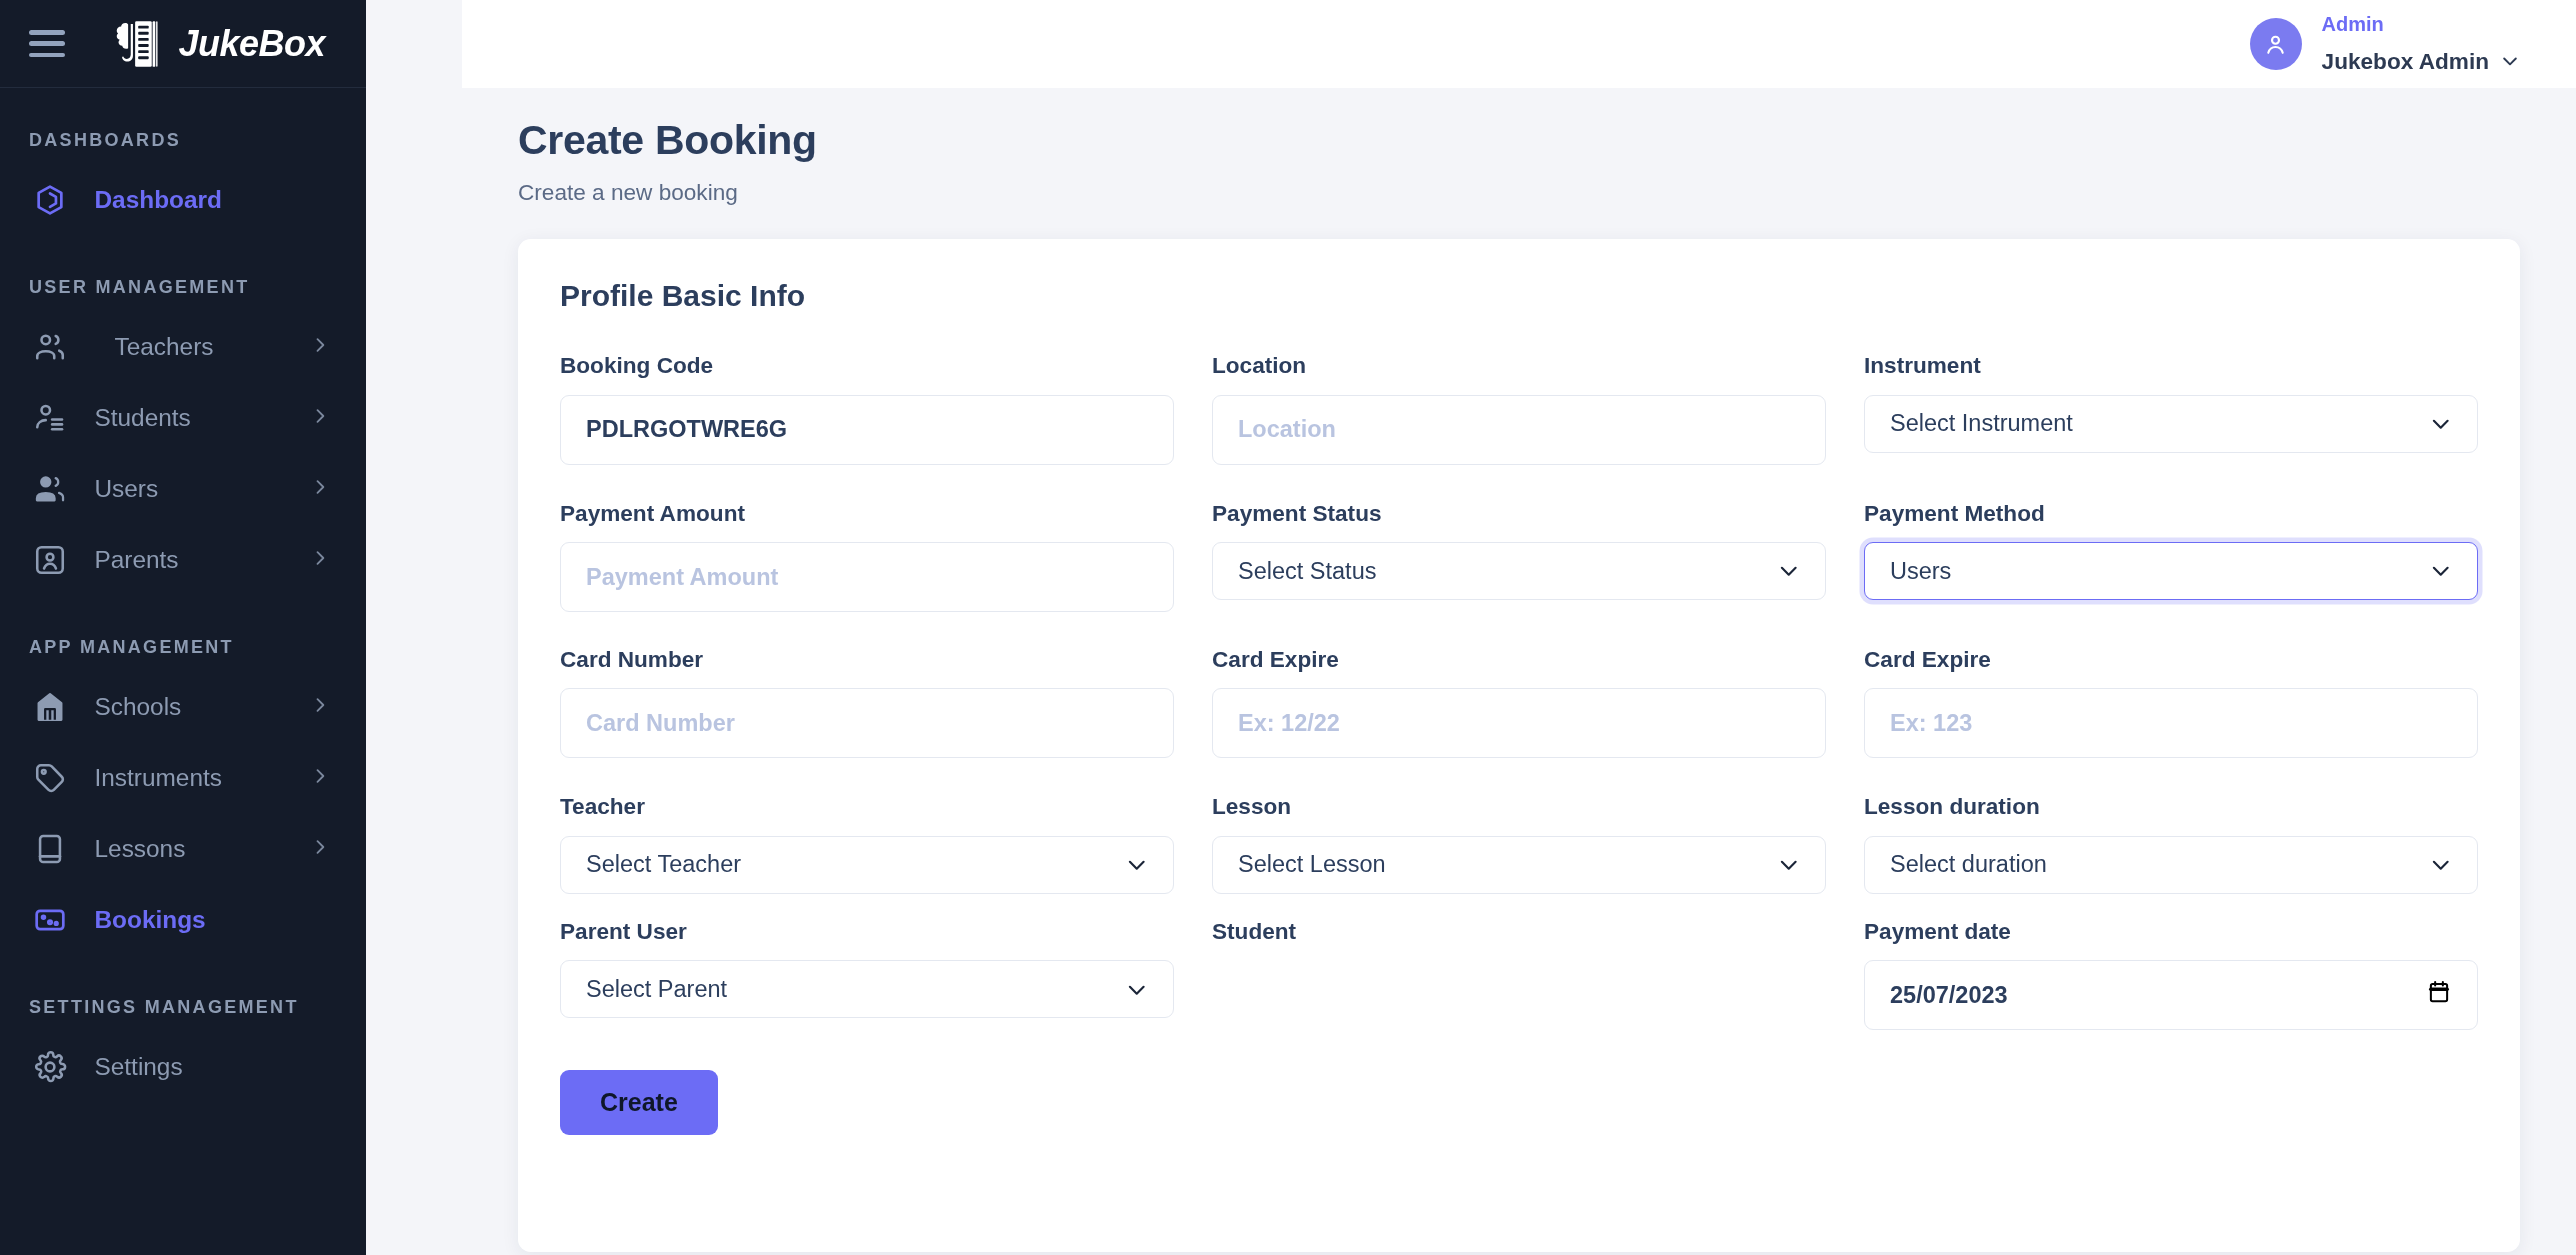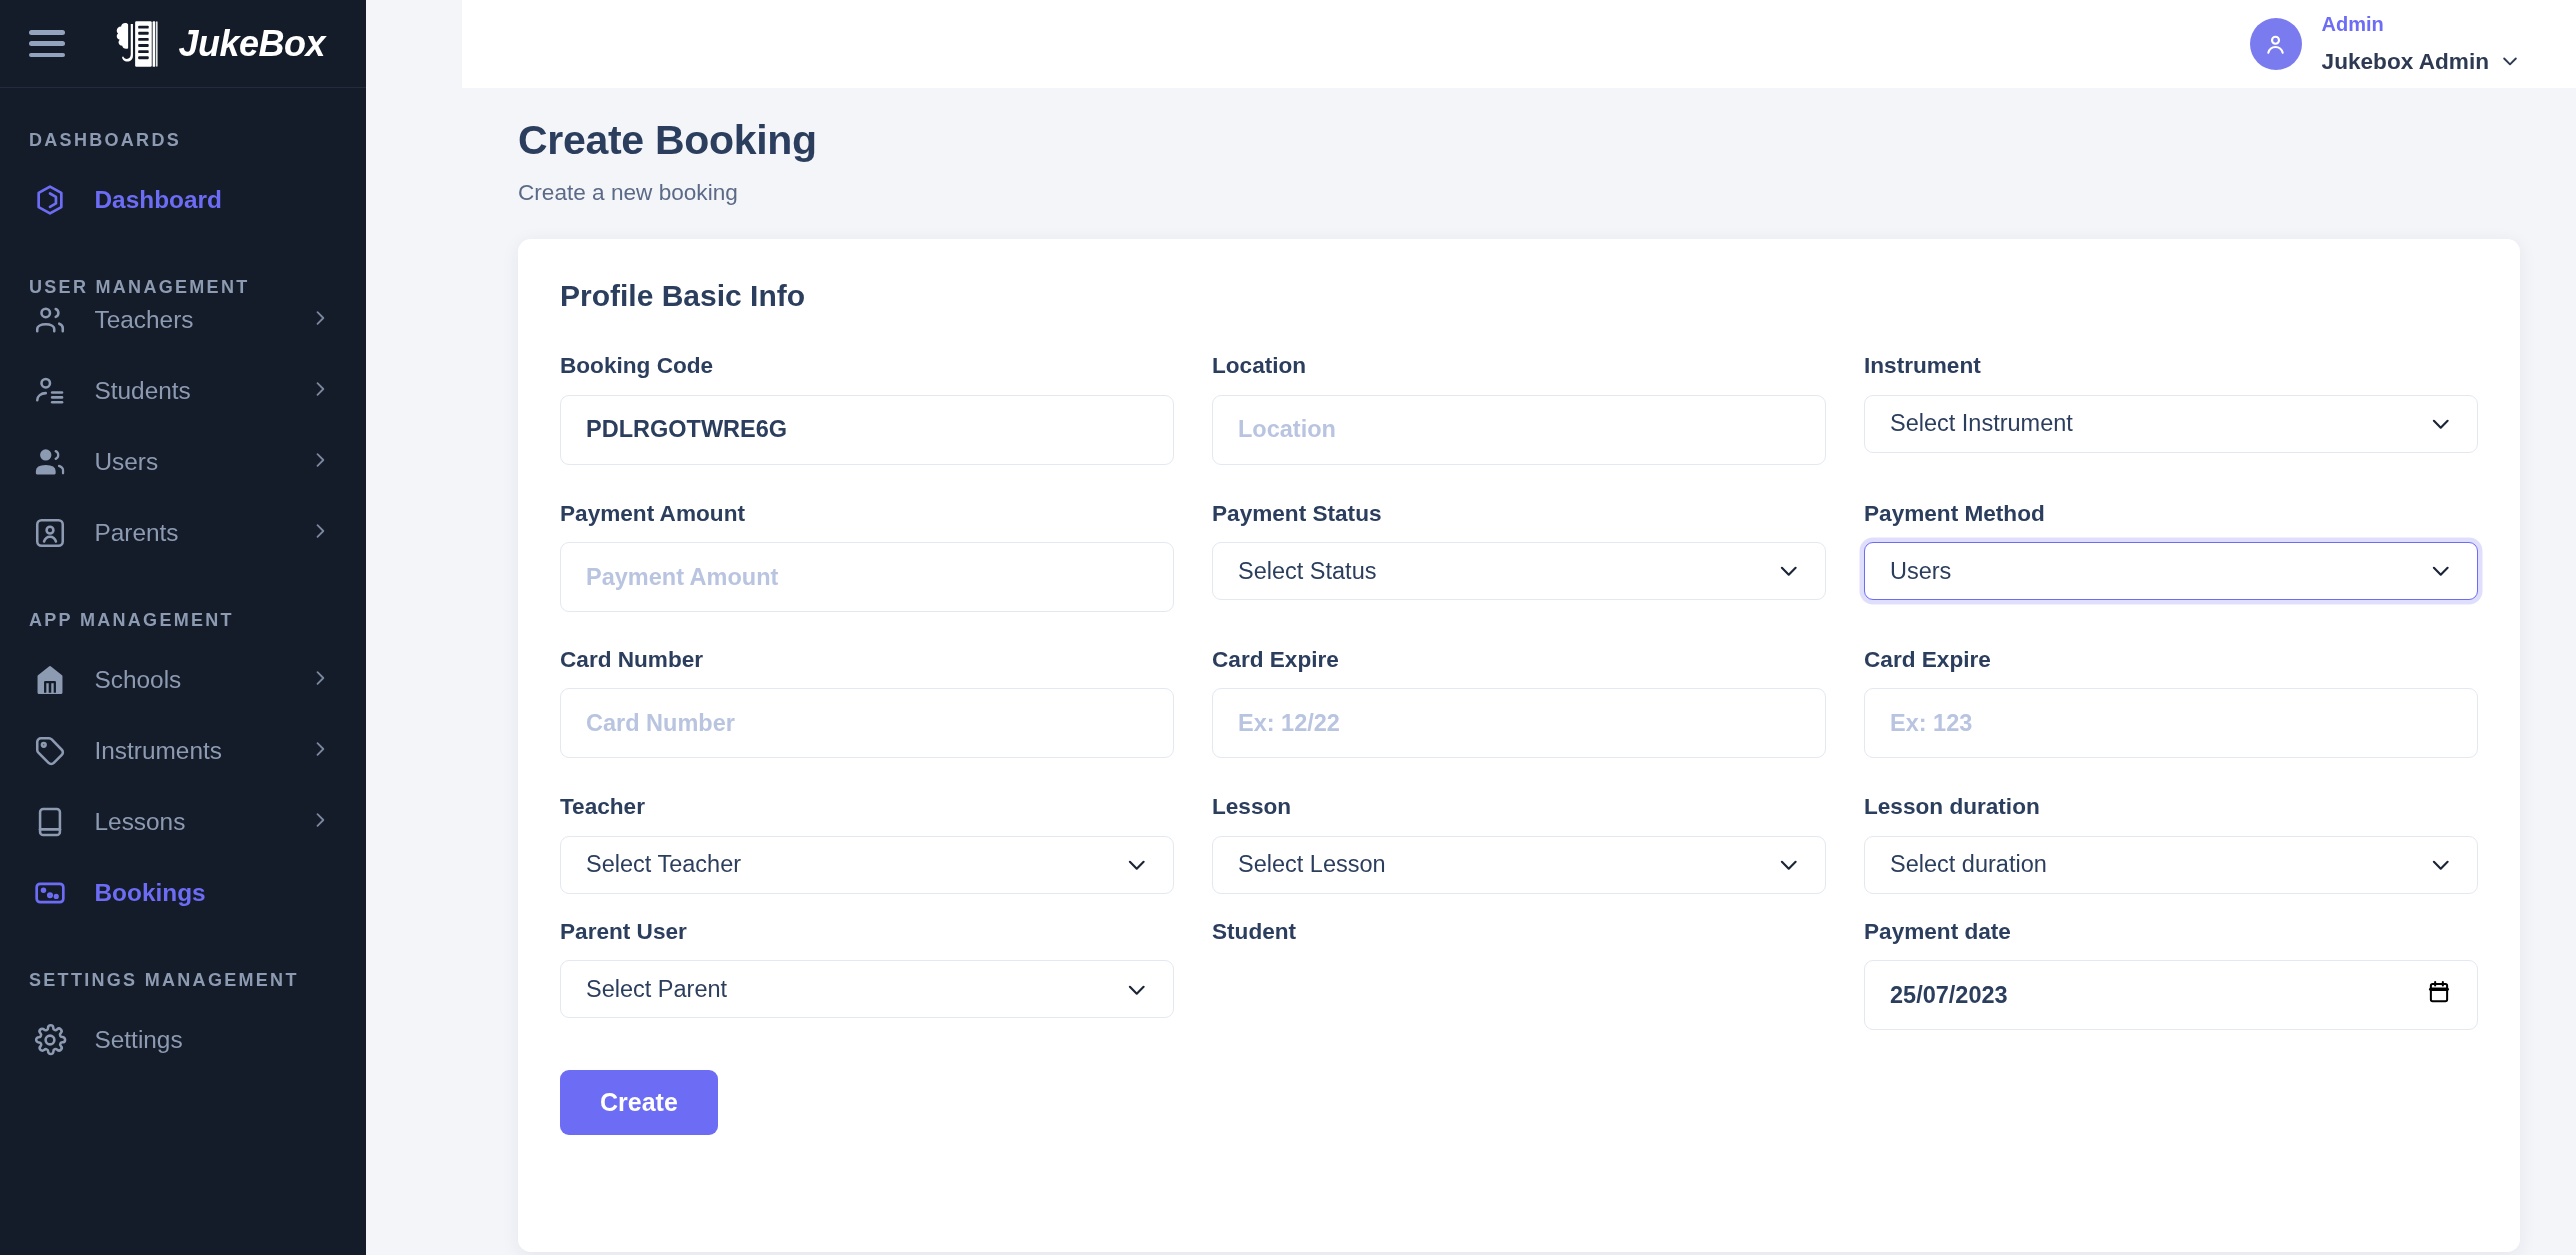"Teachers" a.nav-item { gap: none -> 20px; margin-top: none -> 27px }
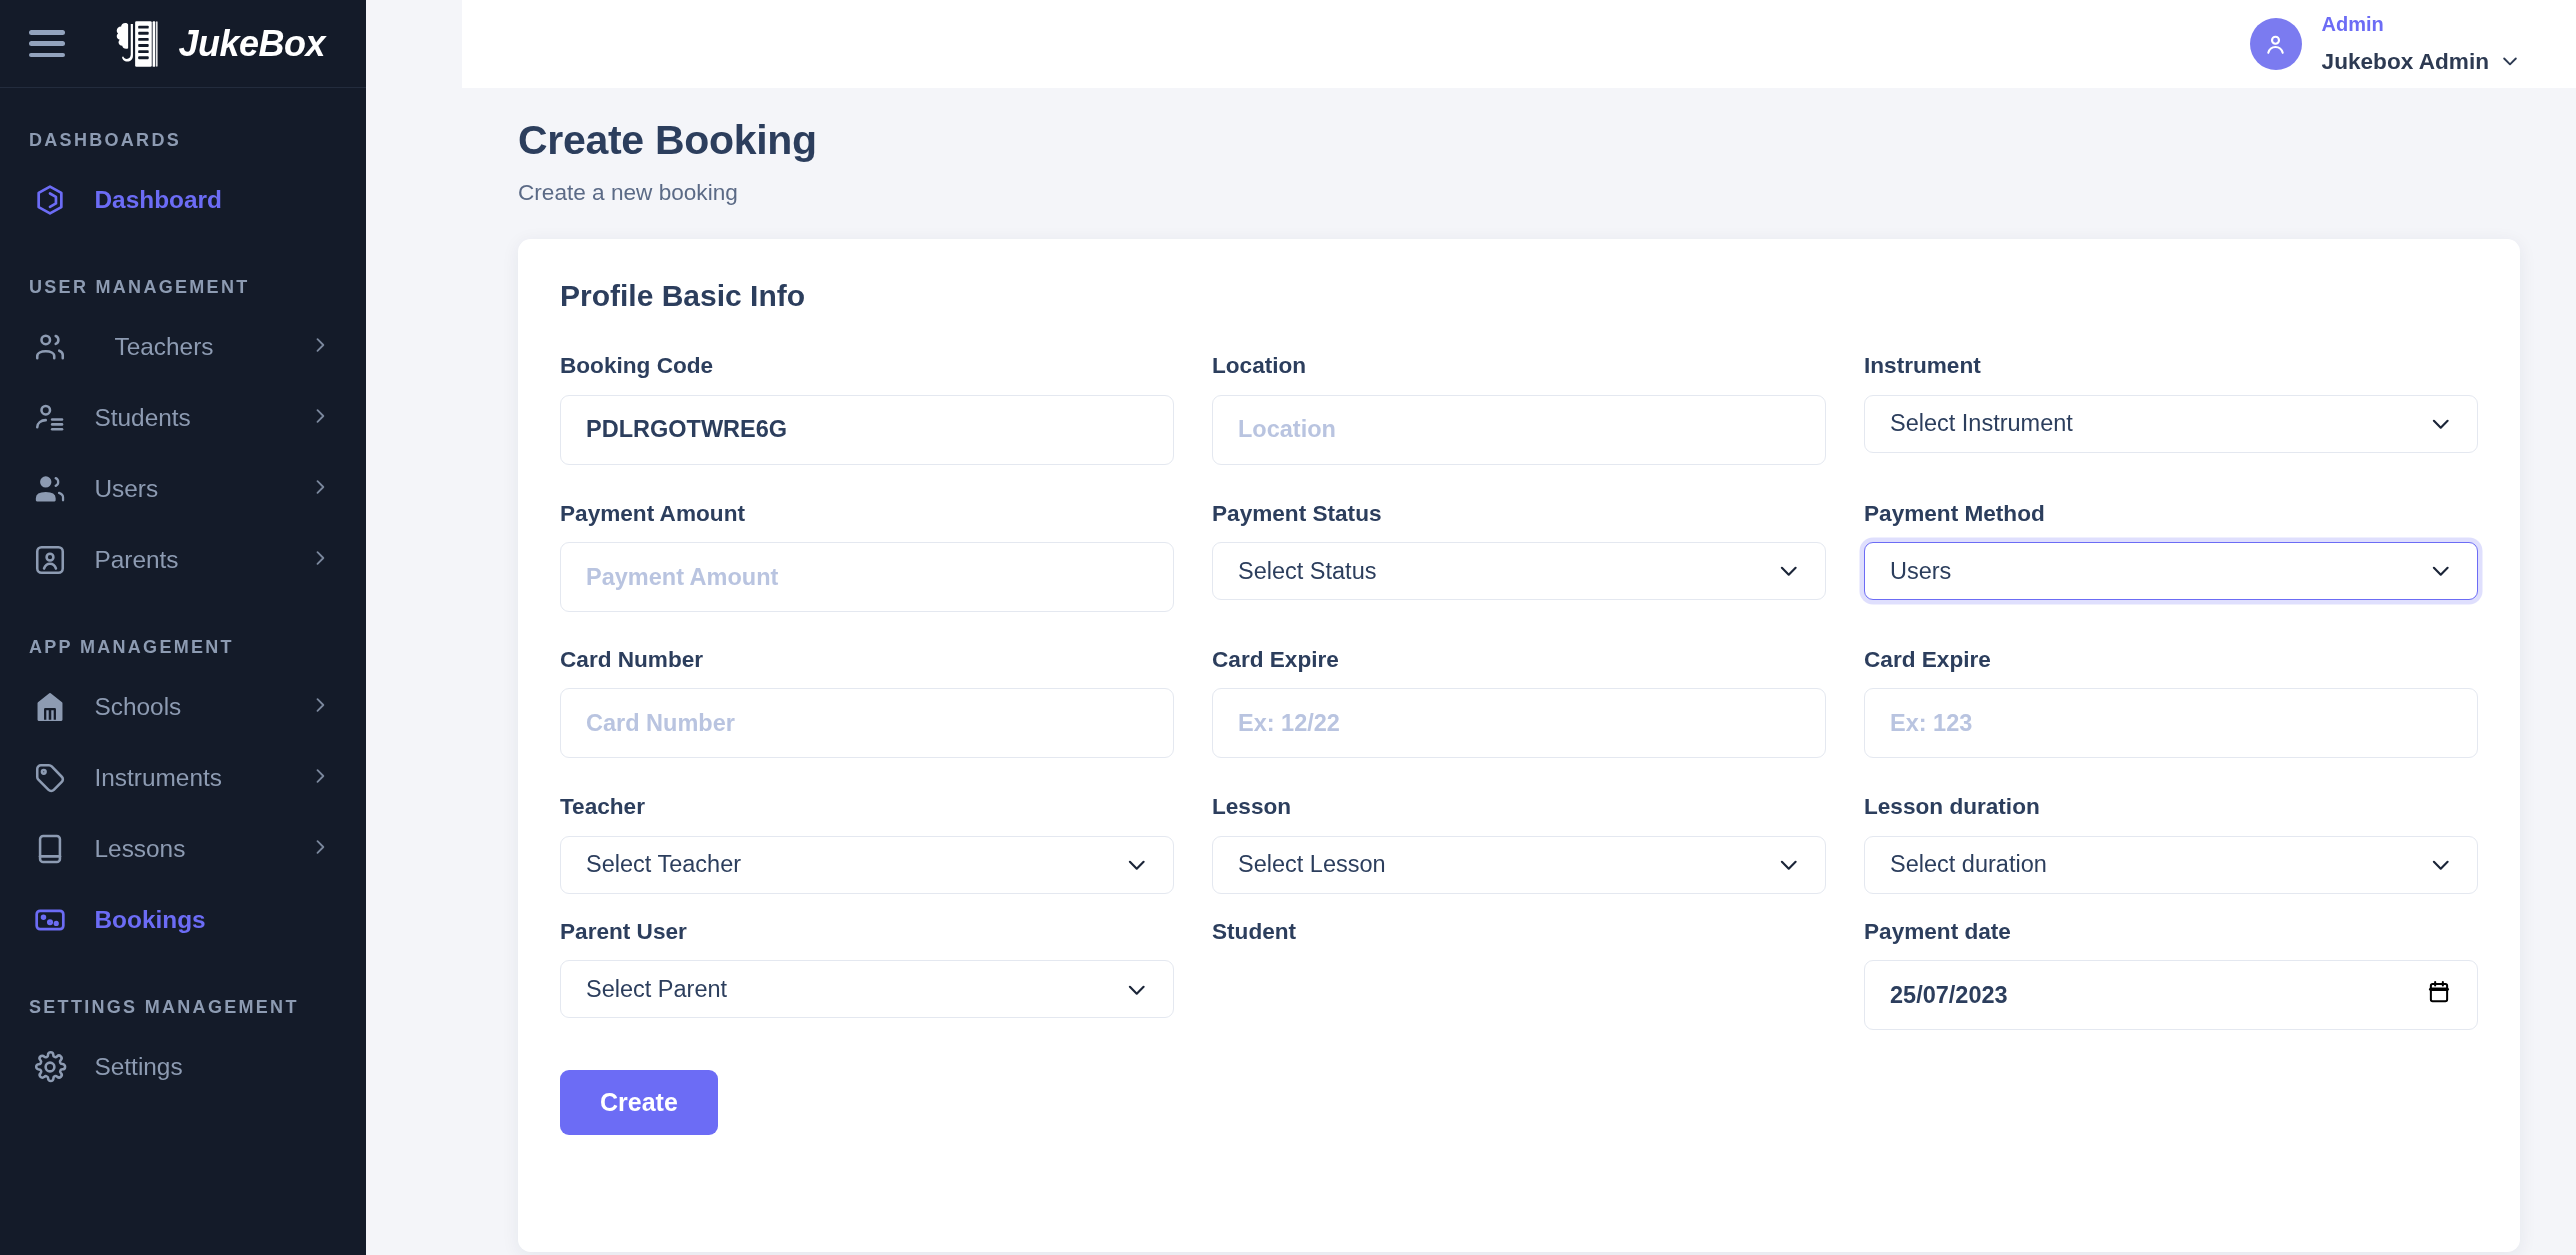"Create" #create-button { color: #ffffff -> #0f172a }
